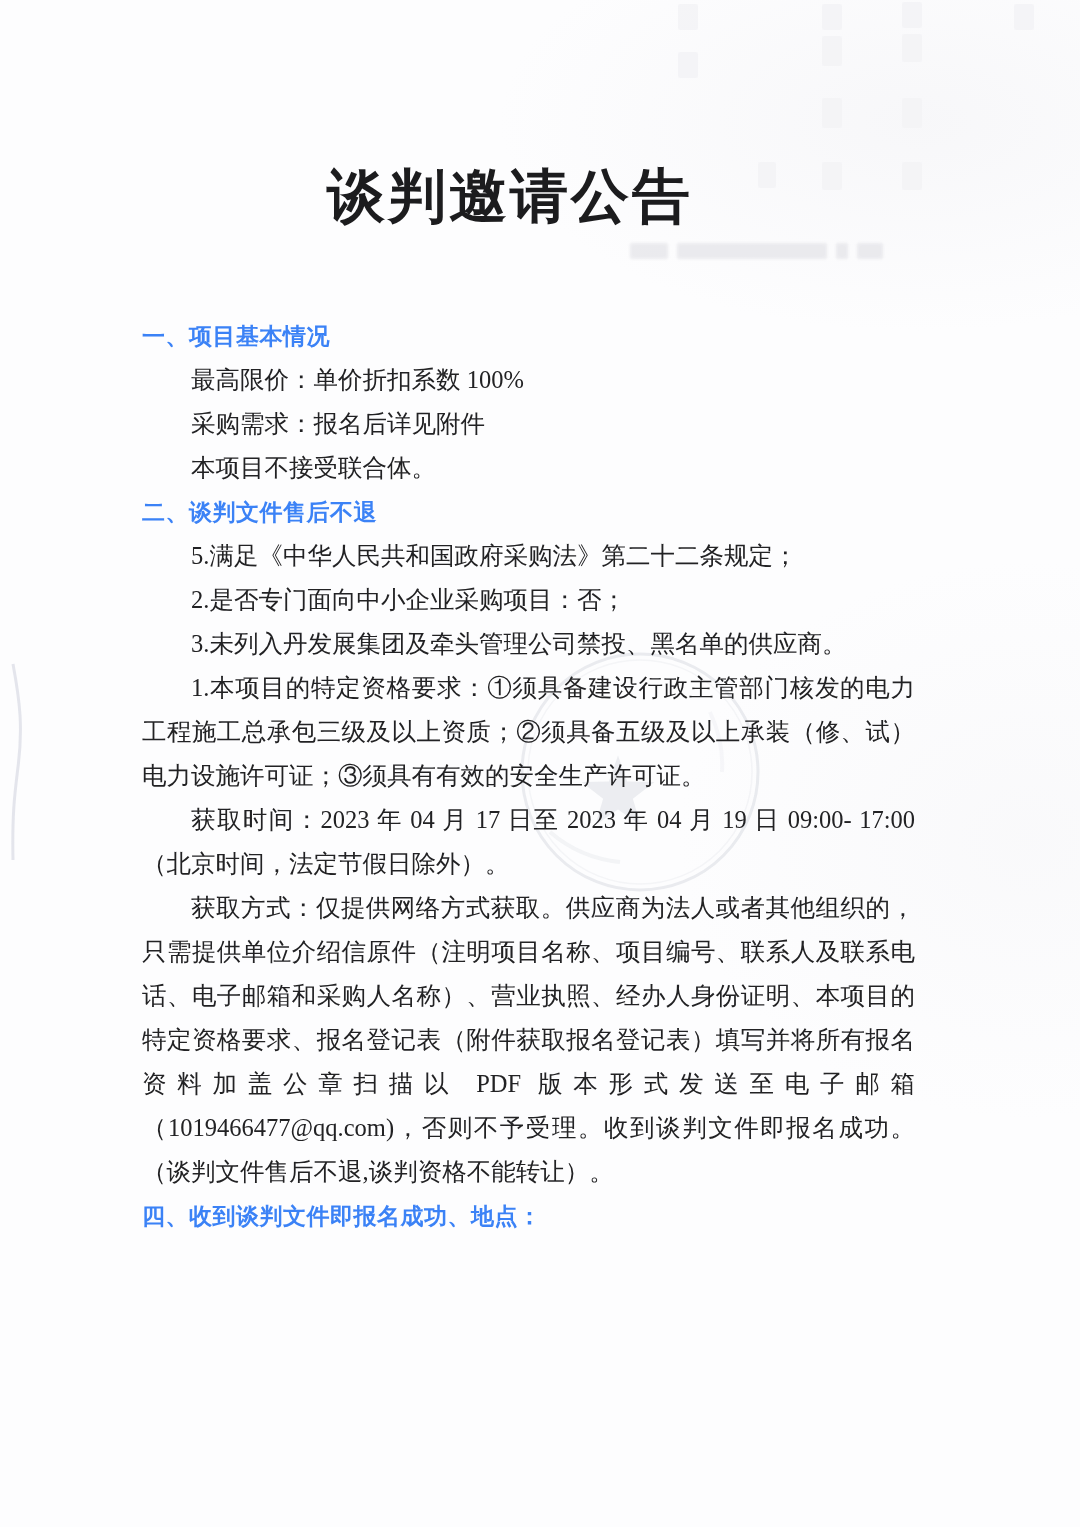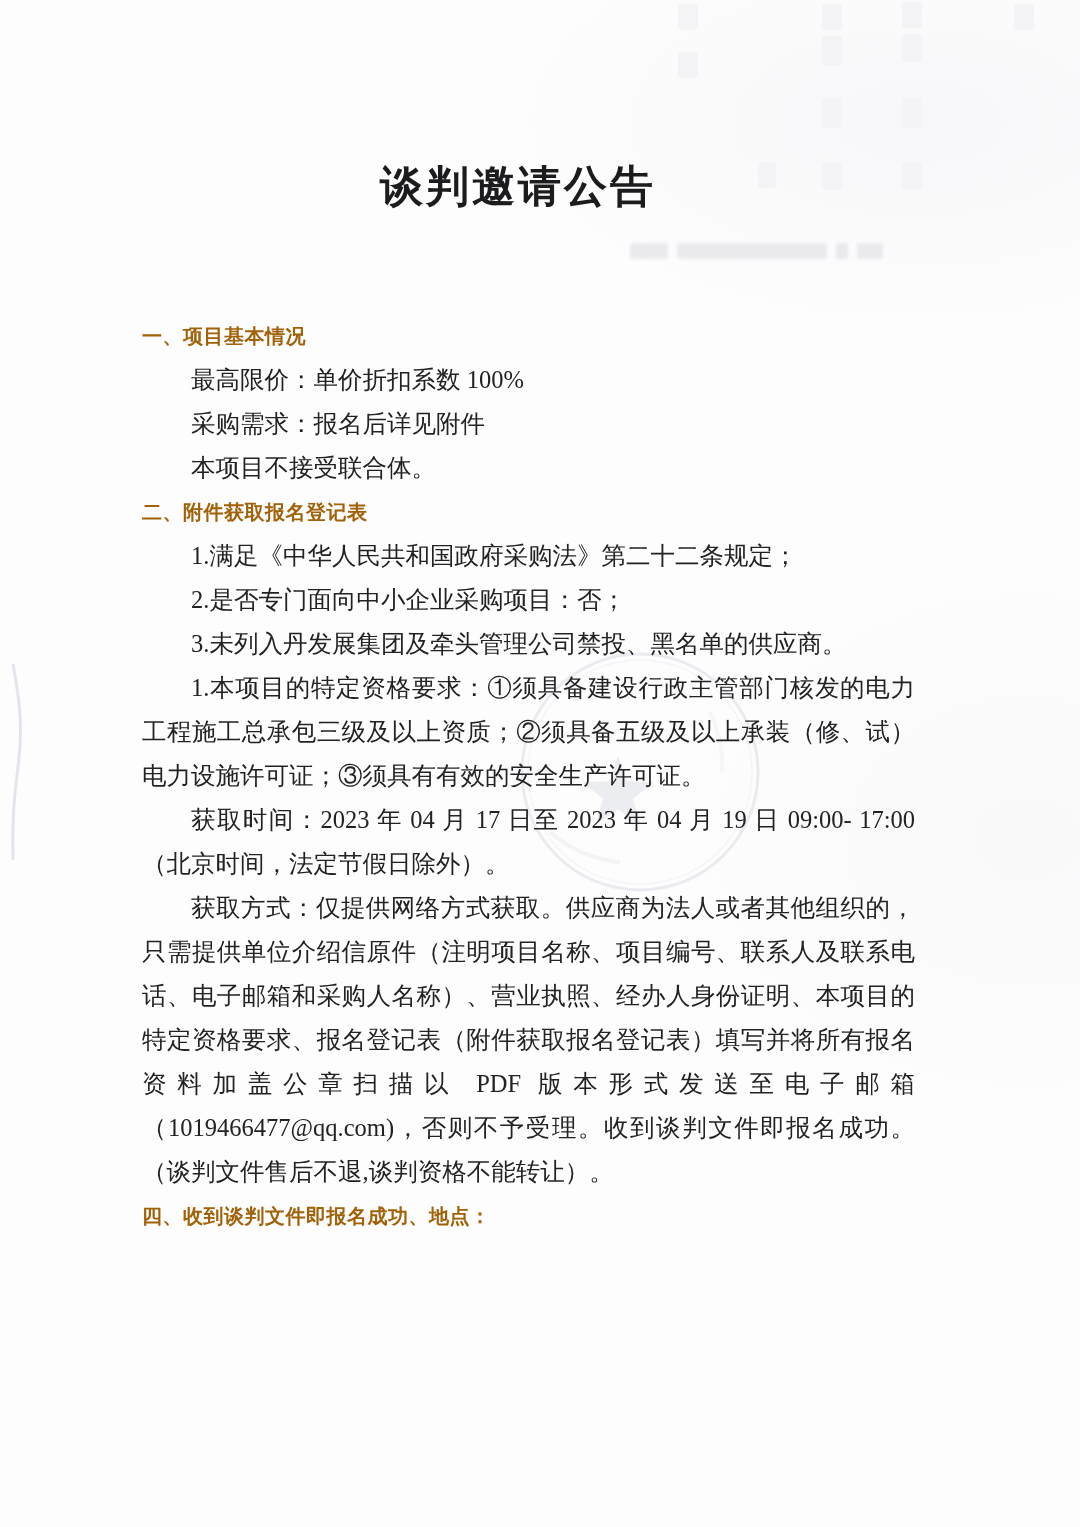"谈判邀请公告" .doc-title { font-size: 43px -> 58px; left: 8px -> 0 }
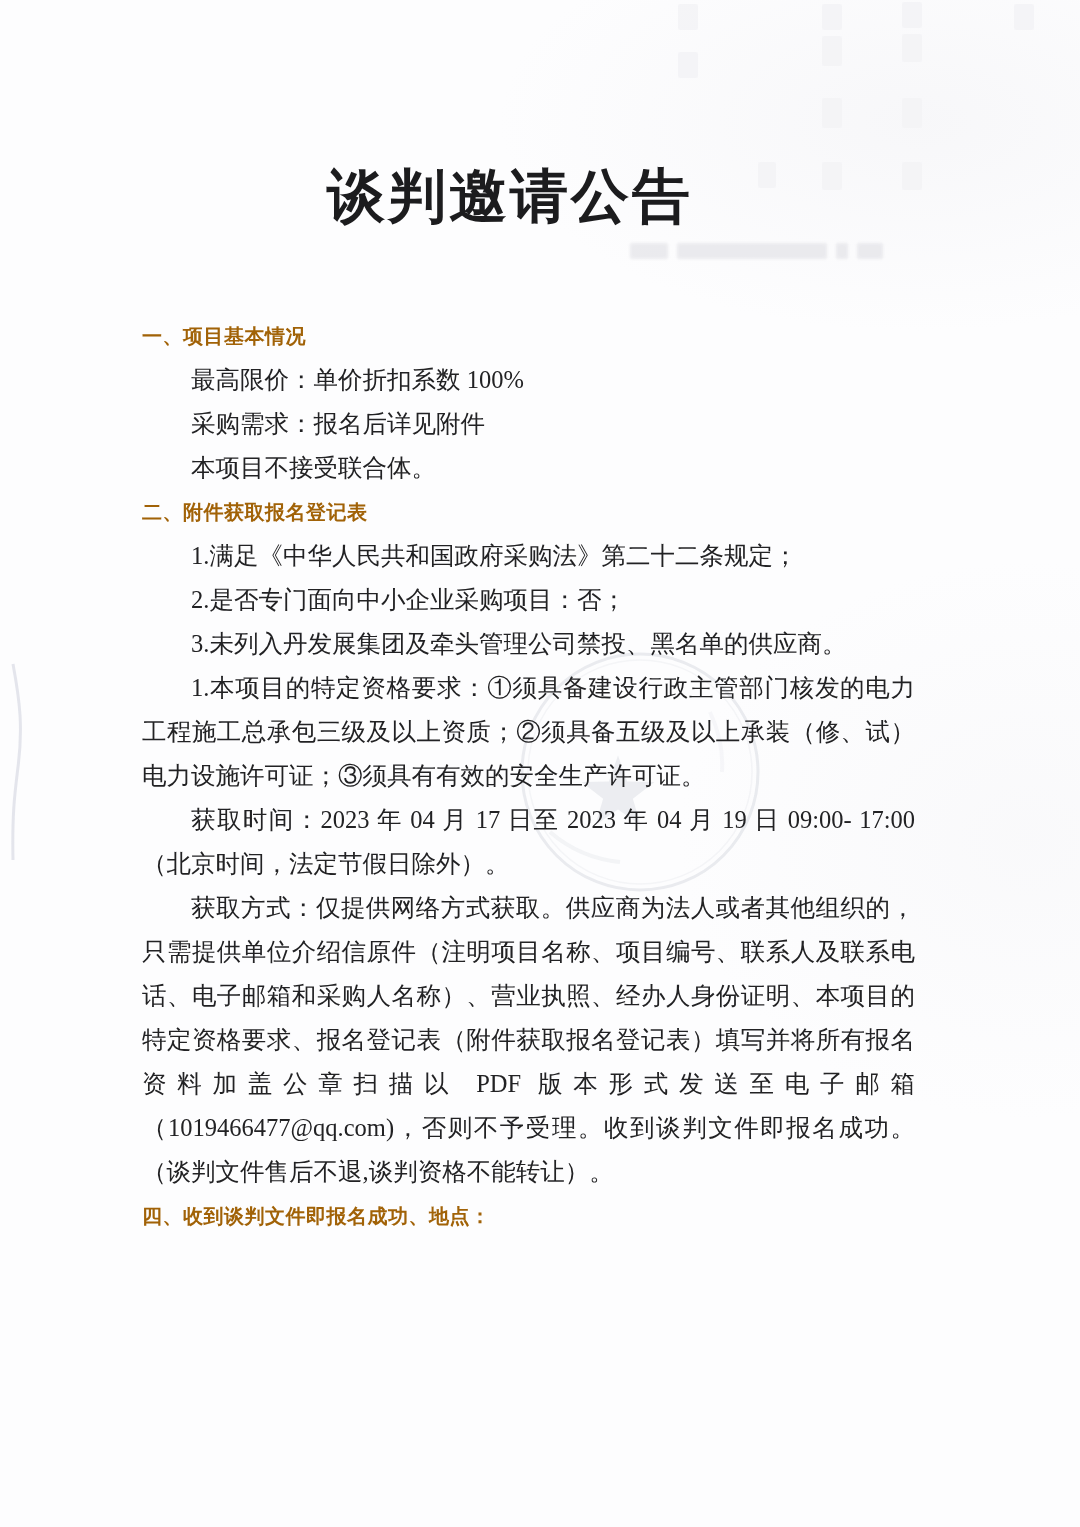"一、项目基本情况" .content h2 { color: #a16207 -> #3b82f6; font-size: 20px -> 23px }
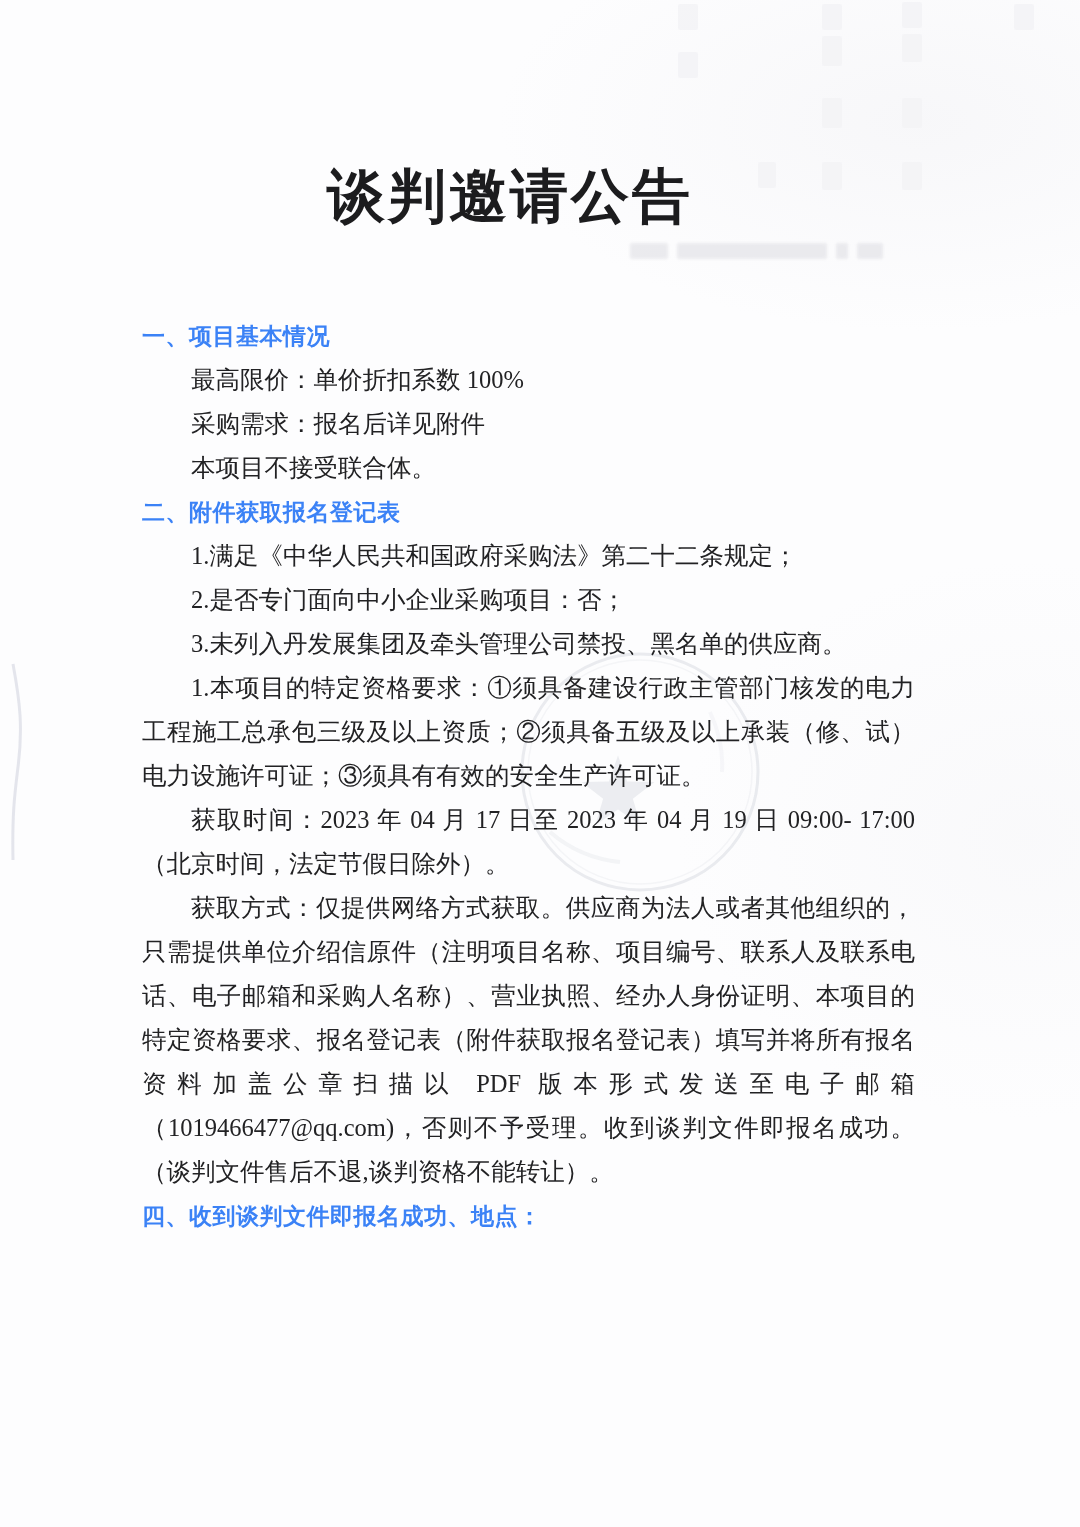"二、附件获取报名登记表" h2 { text: 附件获取报名登记表 -> 谈判文件售后不退 }
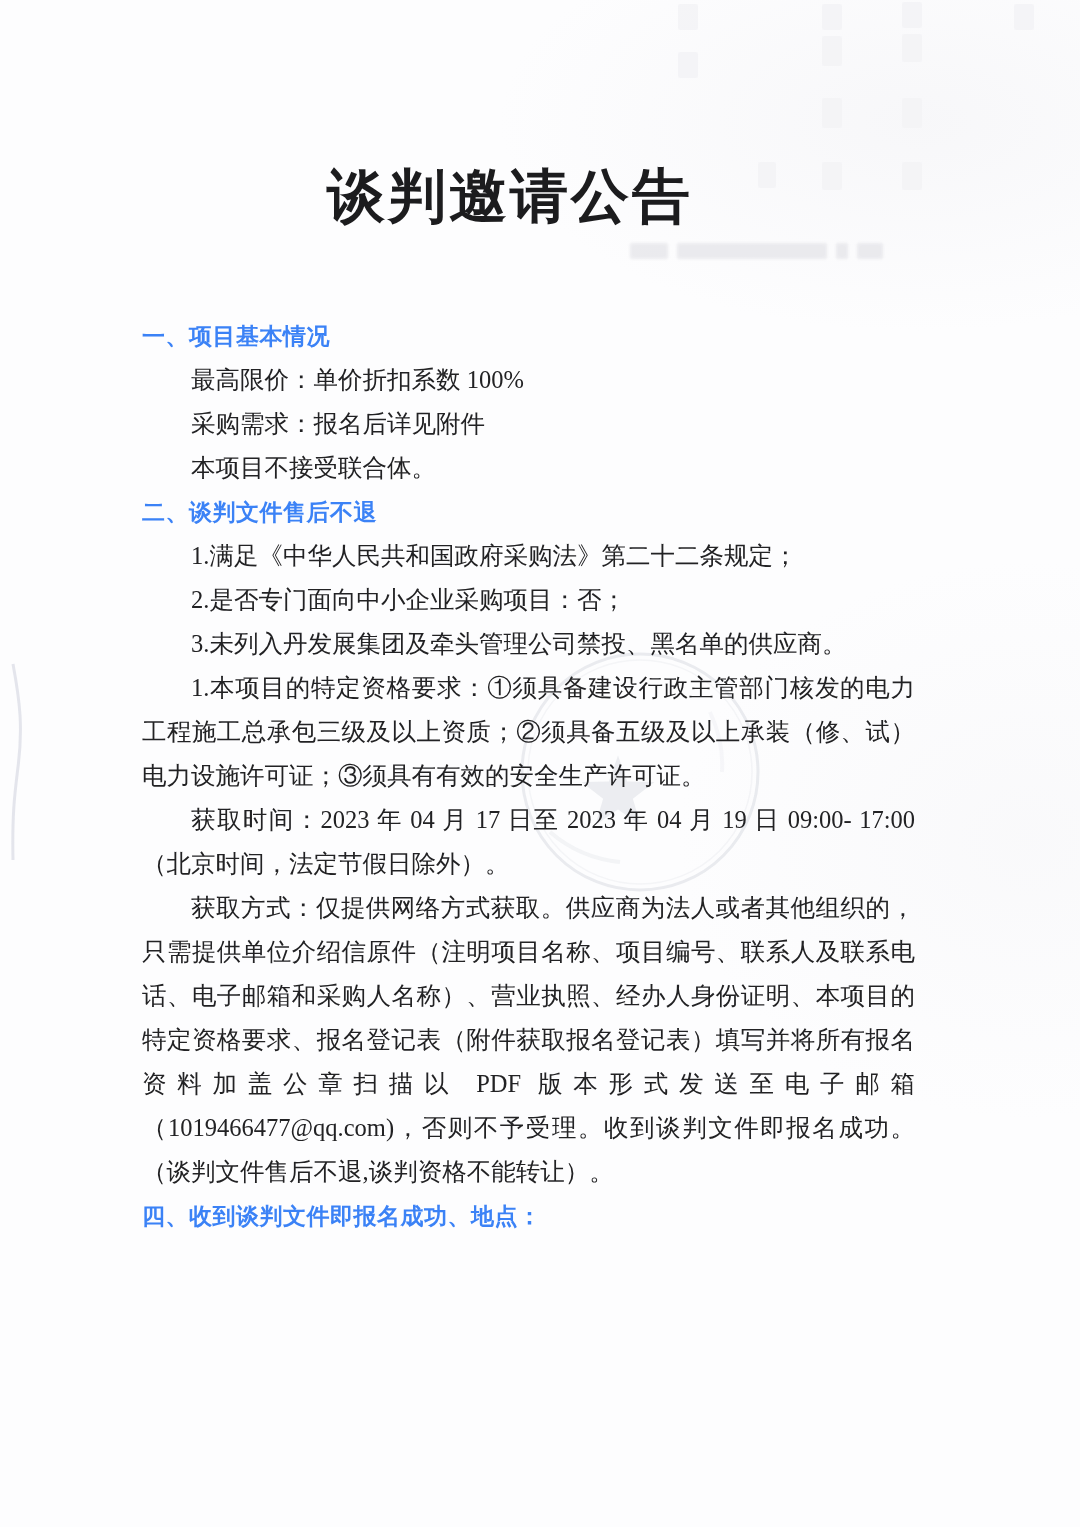"1.满足《中华人民共和国政府采购法》第二十二条规定；" p { text: 1 -> 5 }
